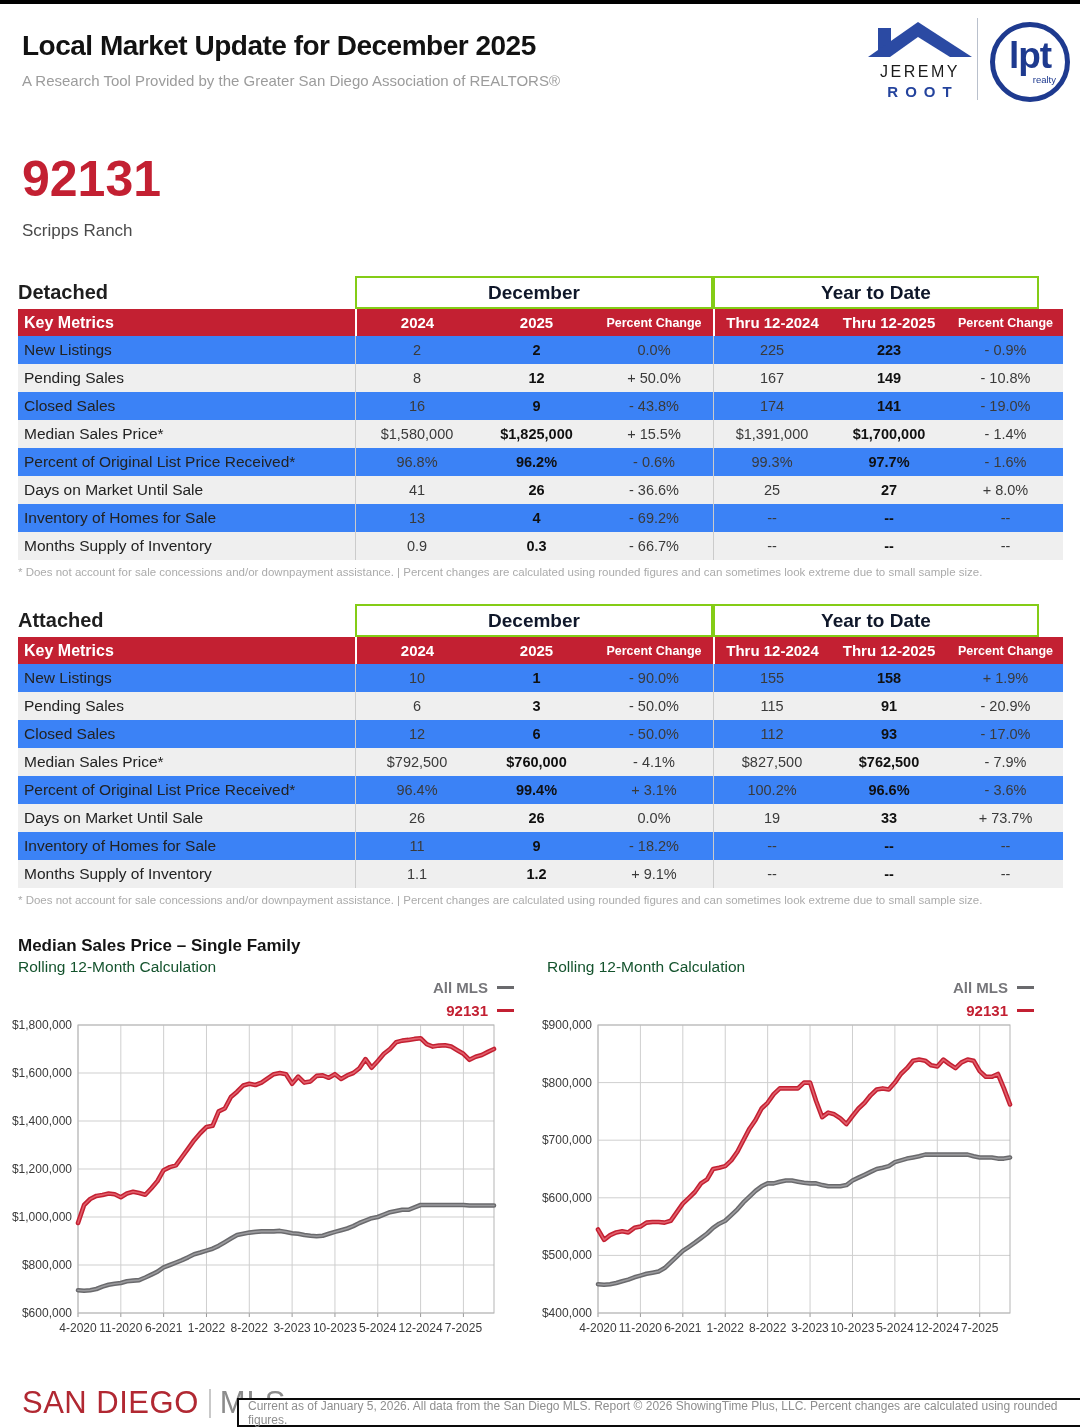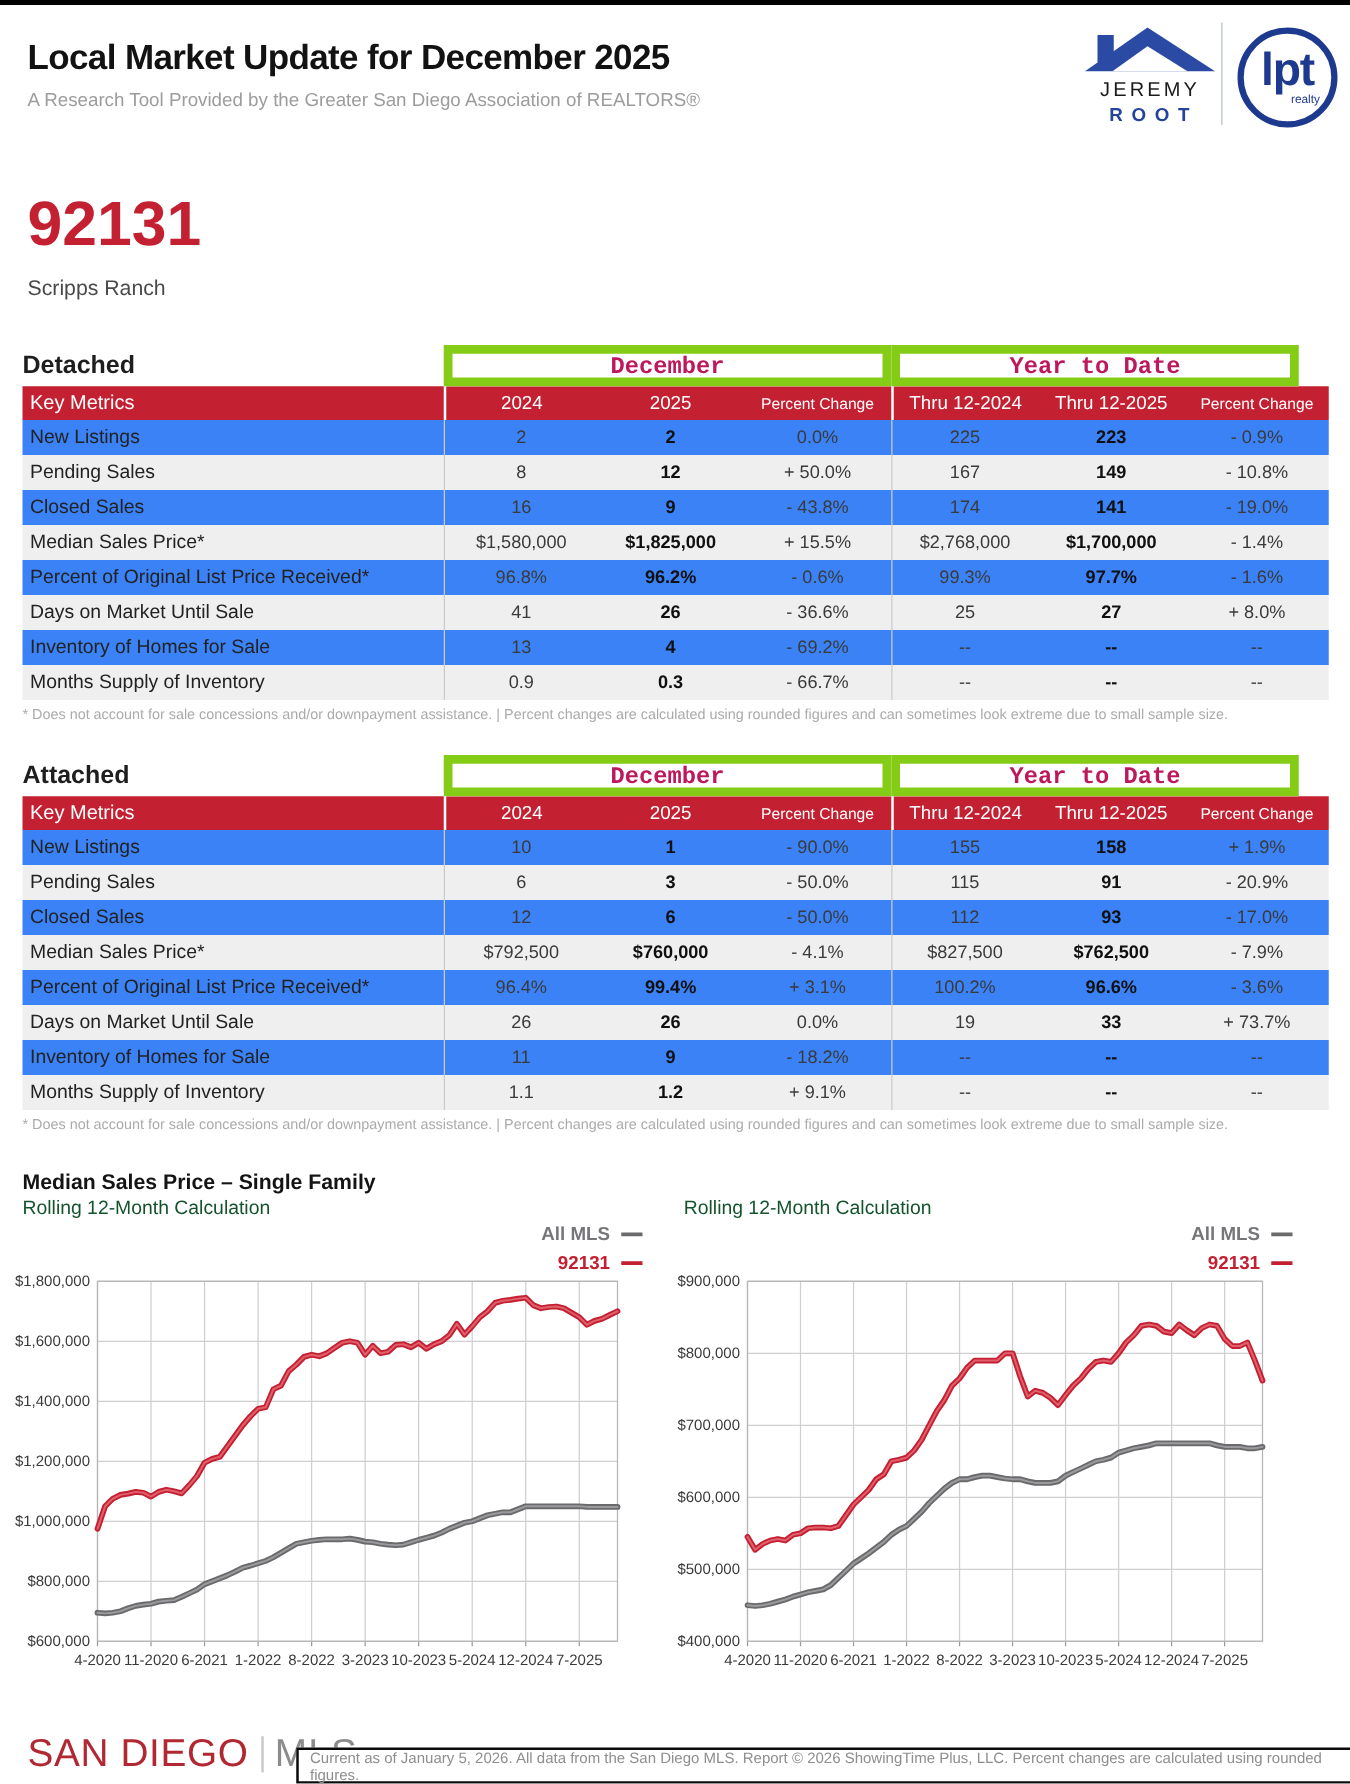"December" .band-box { border: 7px solid #84cc16 -> 2px solid #84cc16; color: #be185d -> #0f172a; font-family: Liberation Mono, monospace -> none }
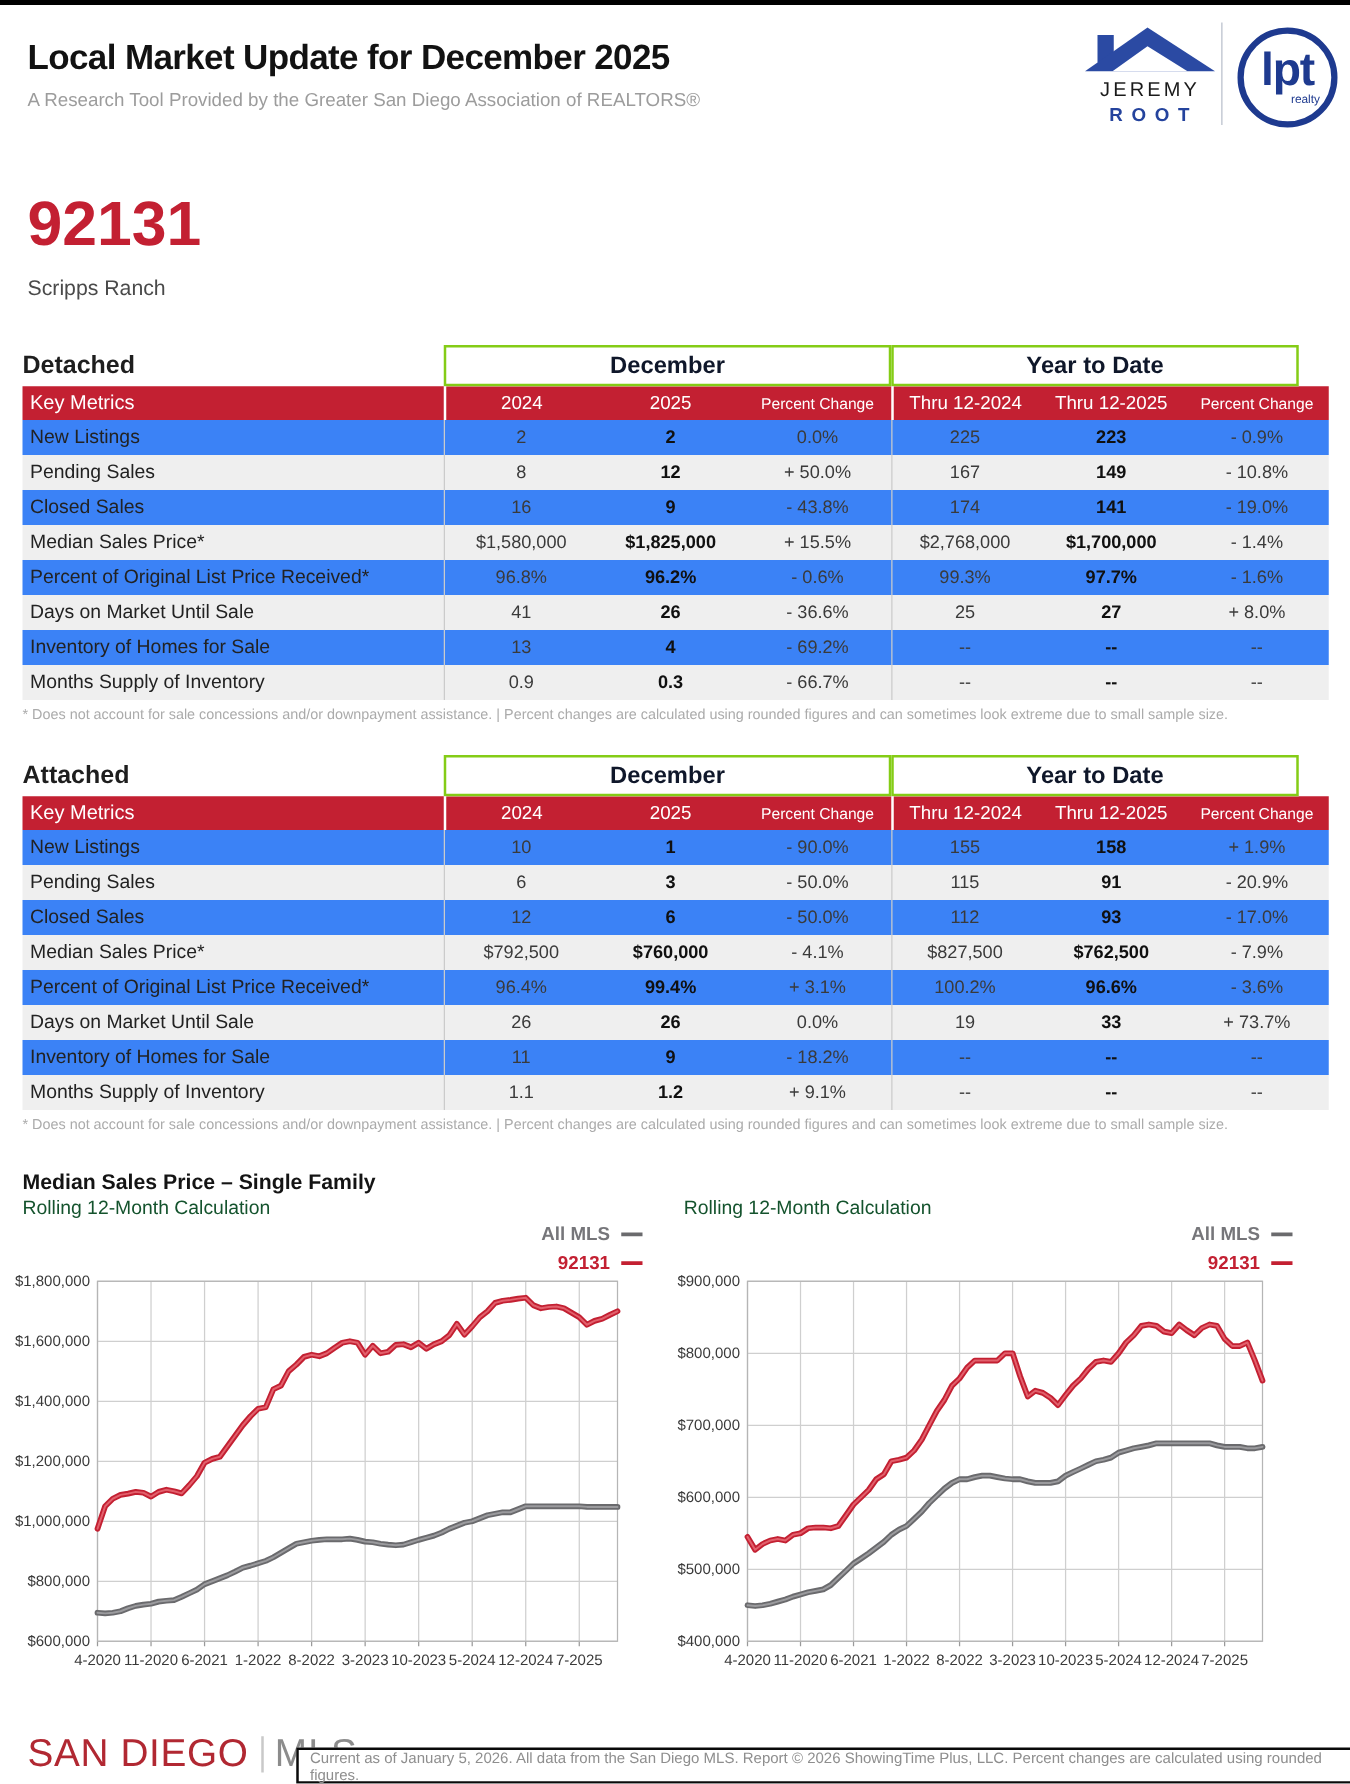"Key Metrics" .rc { font-weight: normal -> bold }
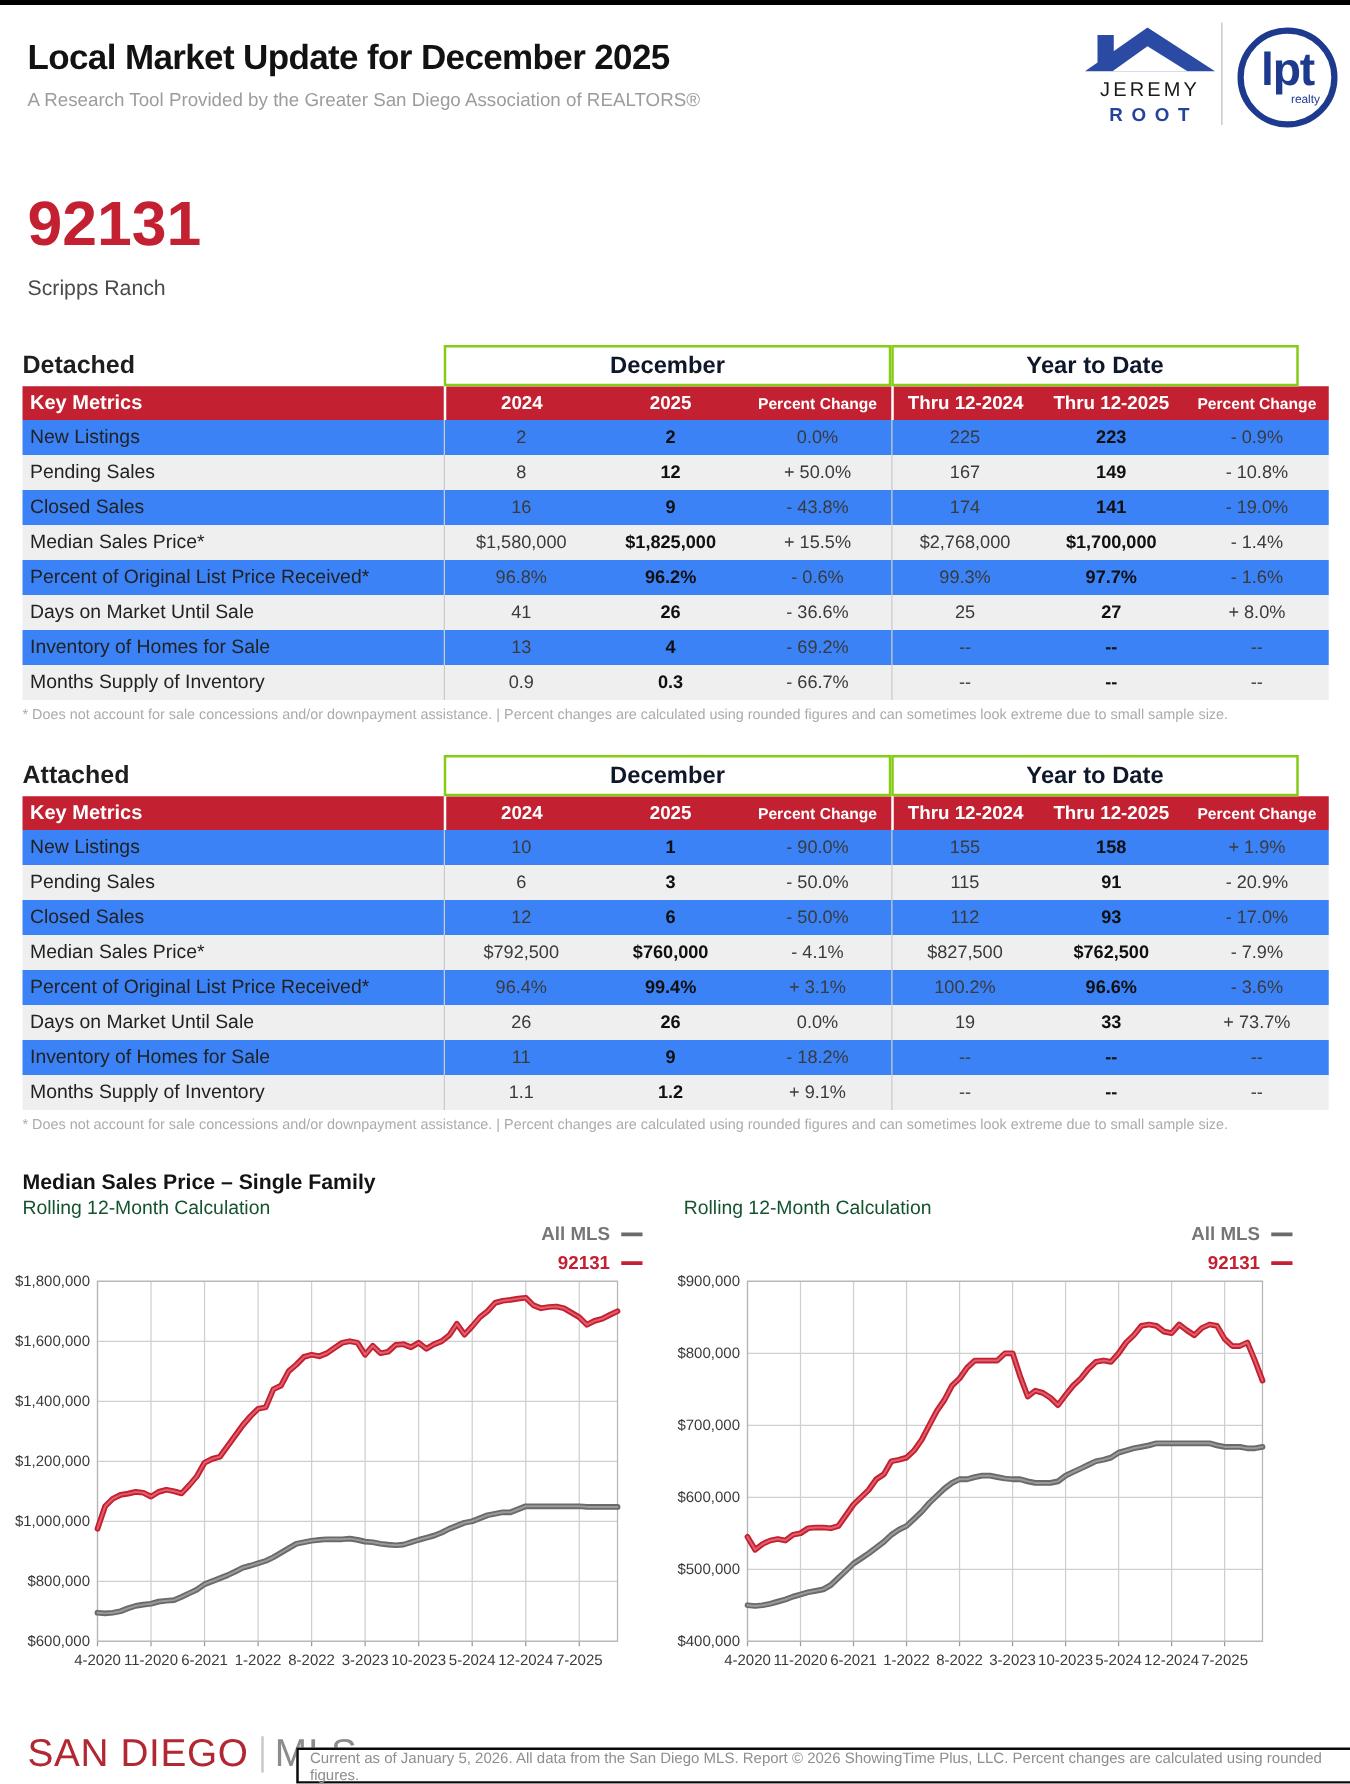"$2,768,000" div.td { text: $2,768,000 -> $1,391,000 }
